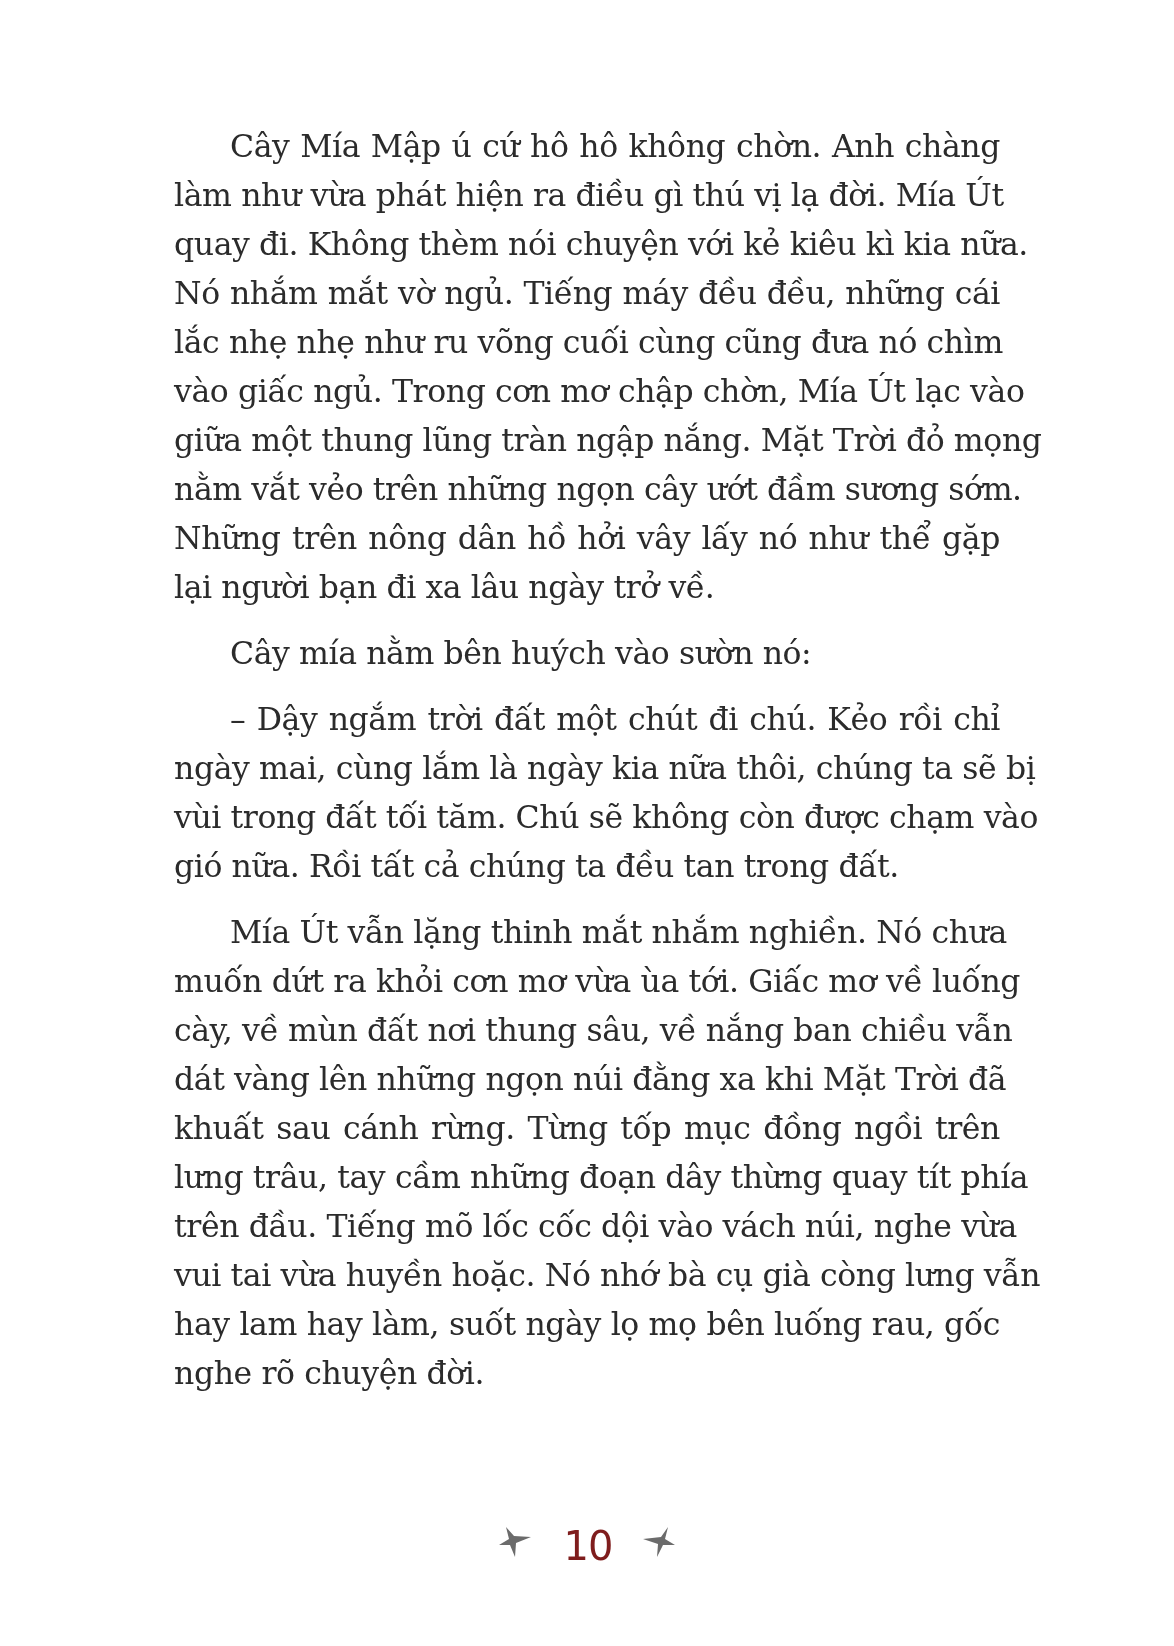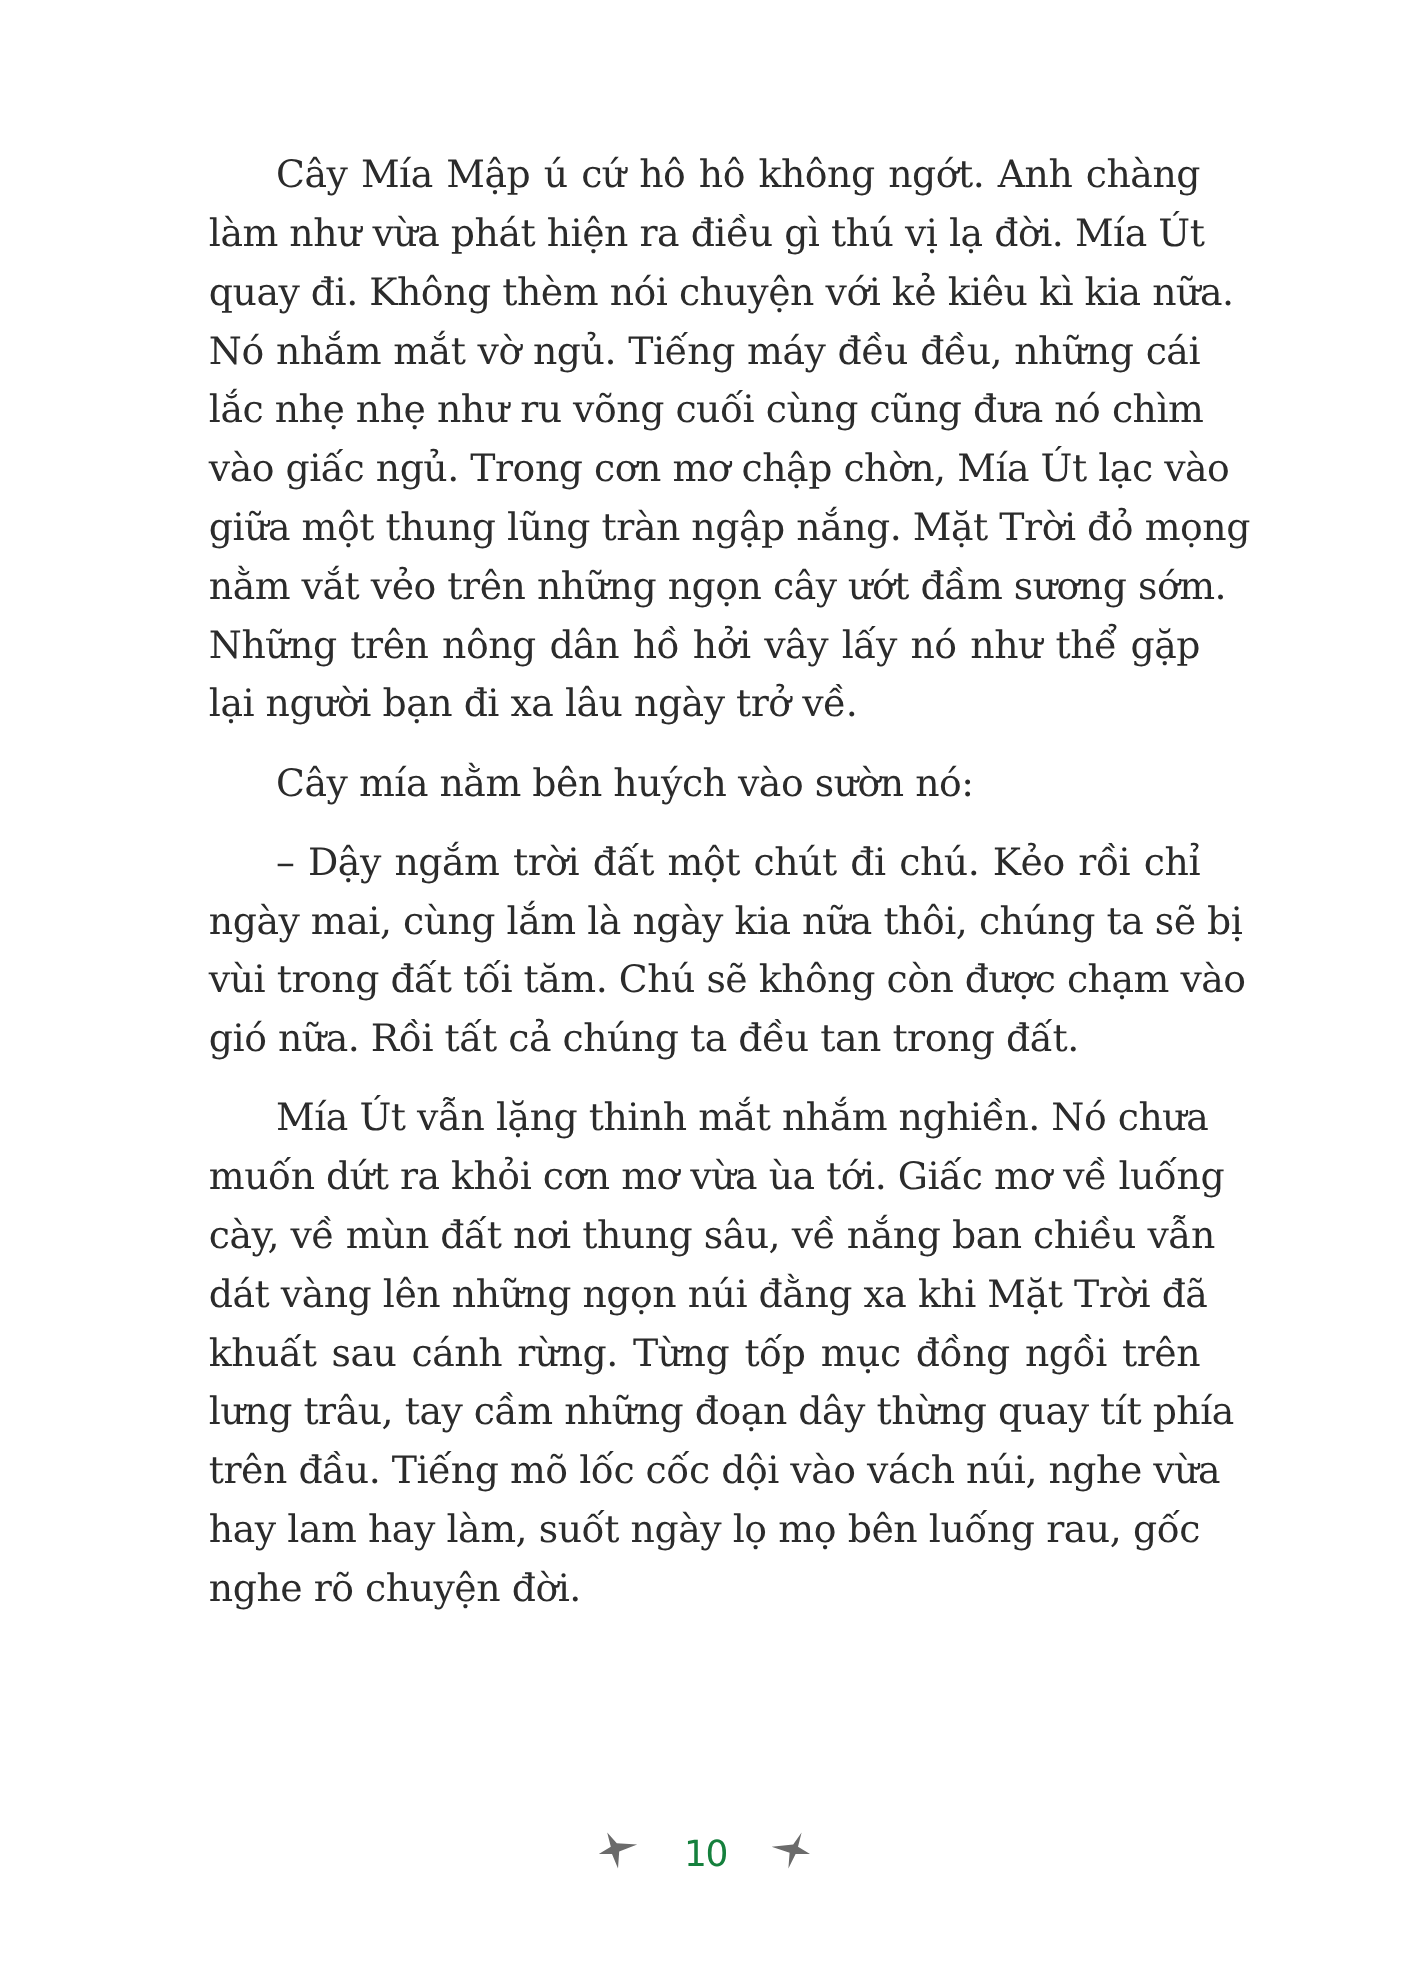"Cây Mía Mập ú cứ" span.line { text: ngớt -> chờn }
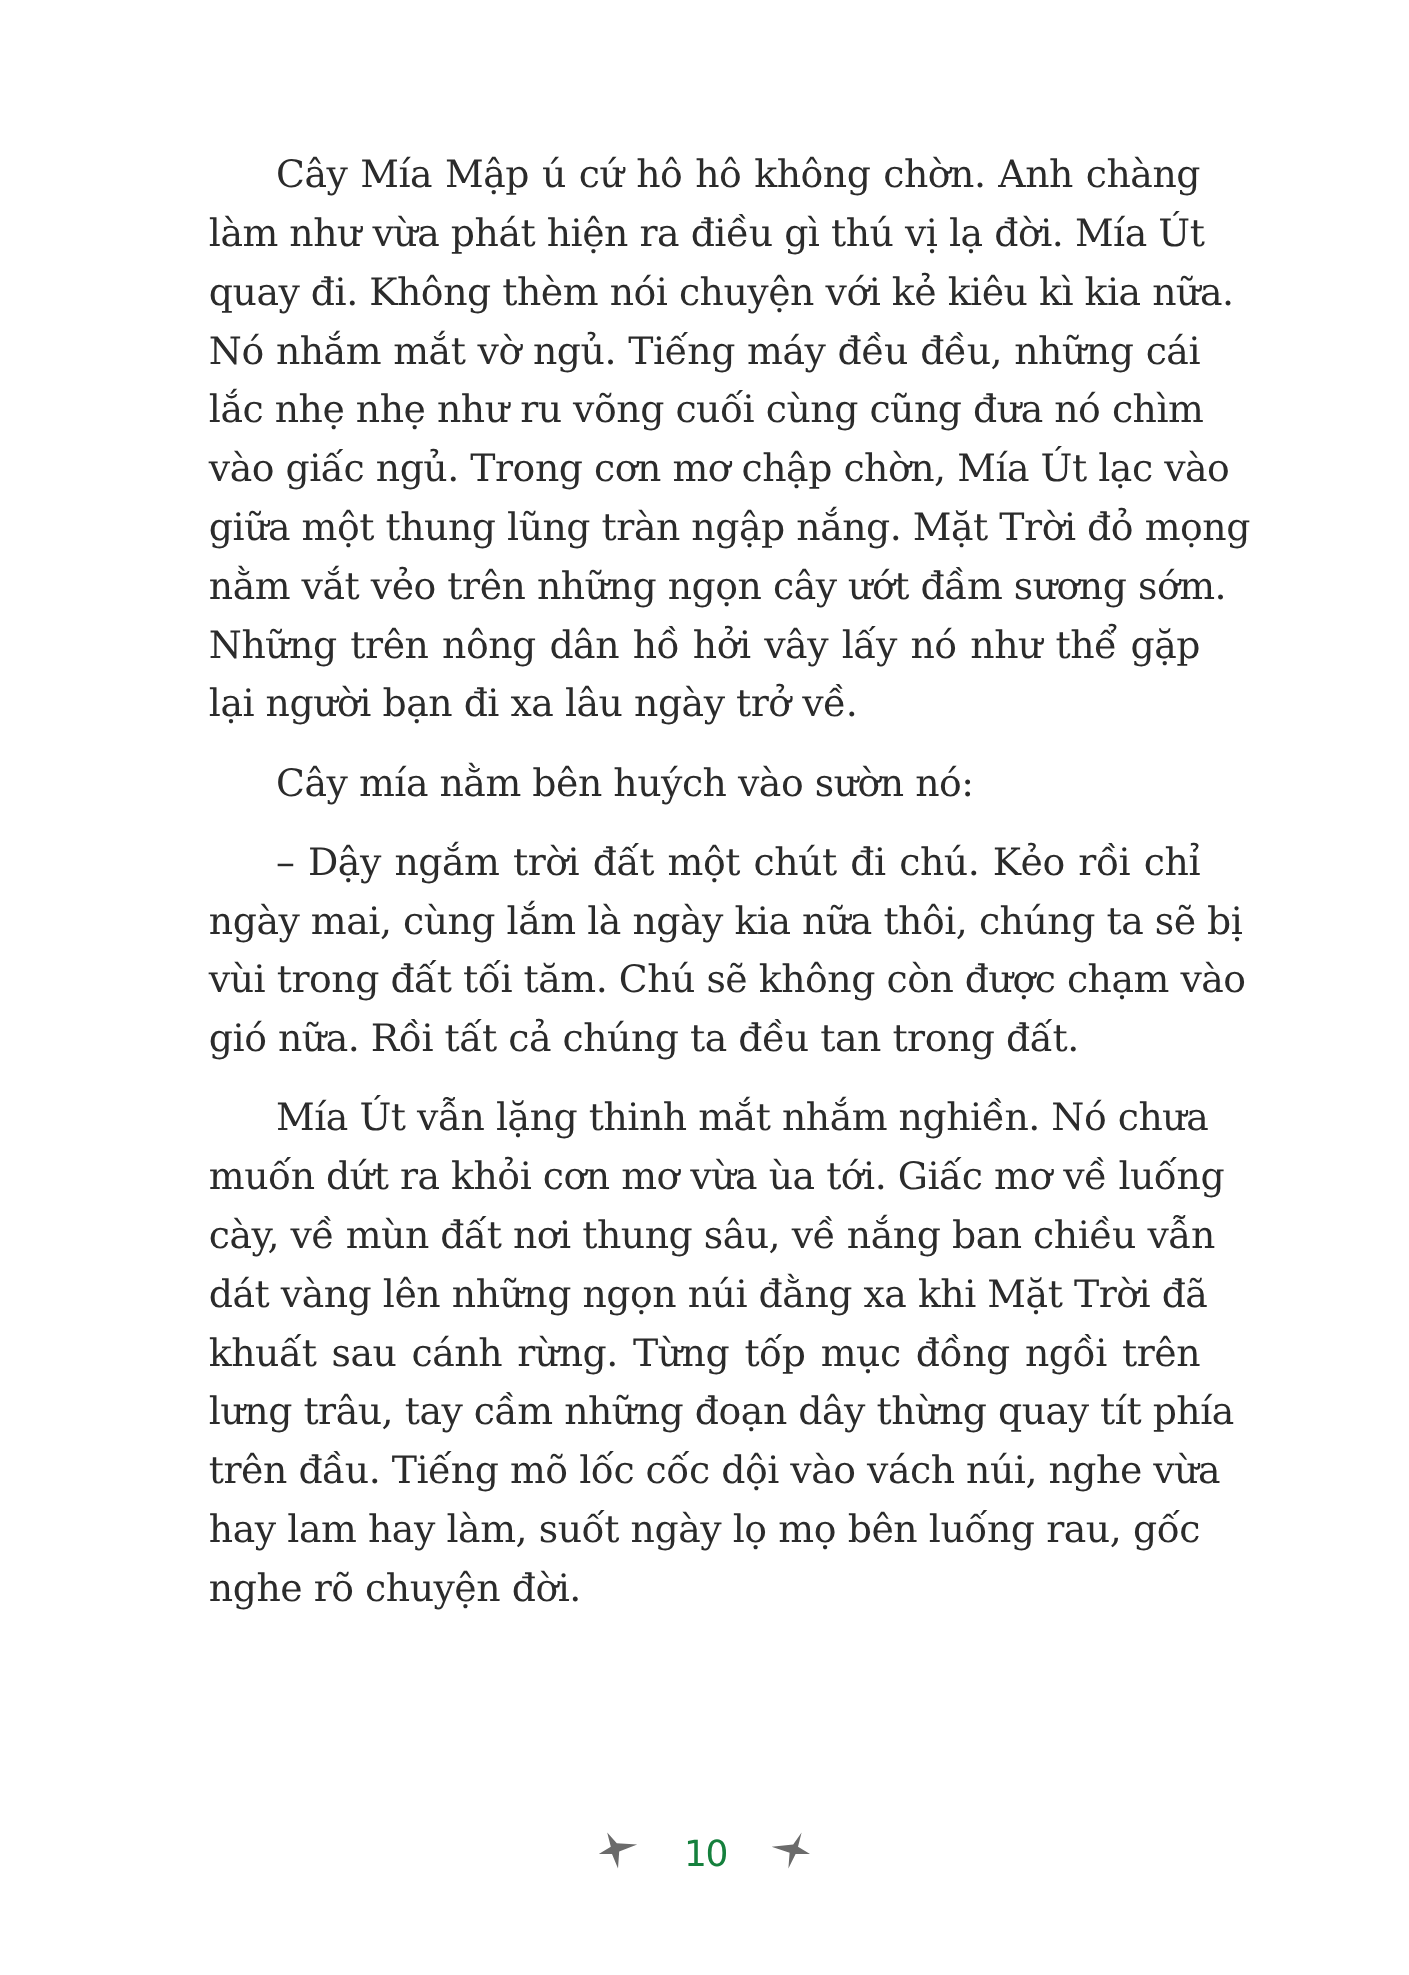"vui tai vừa huyền hoặc." span.line { html: none -> <span>vui tai vừa huyền hoặc. Nó nhớ bà cụ già còng lưng vẫn</span> }
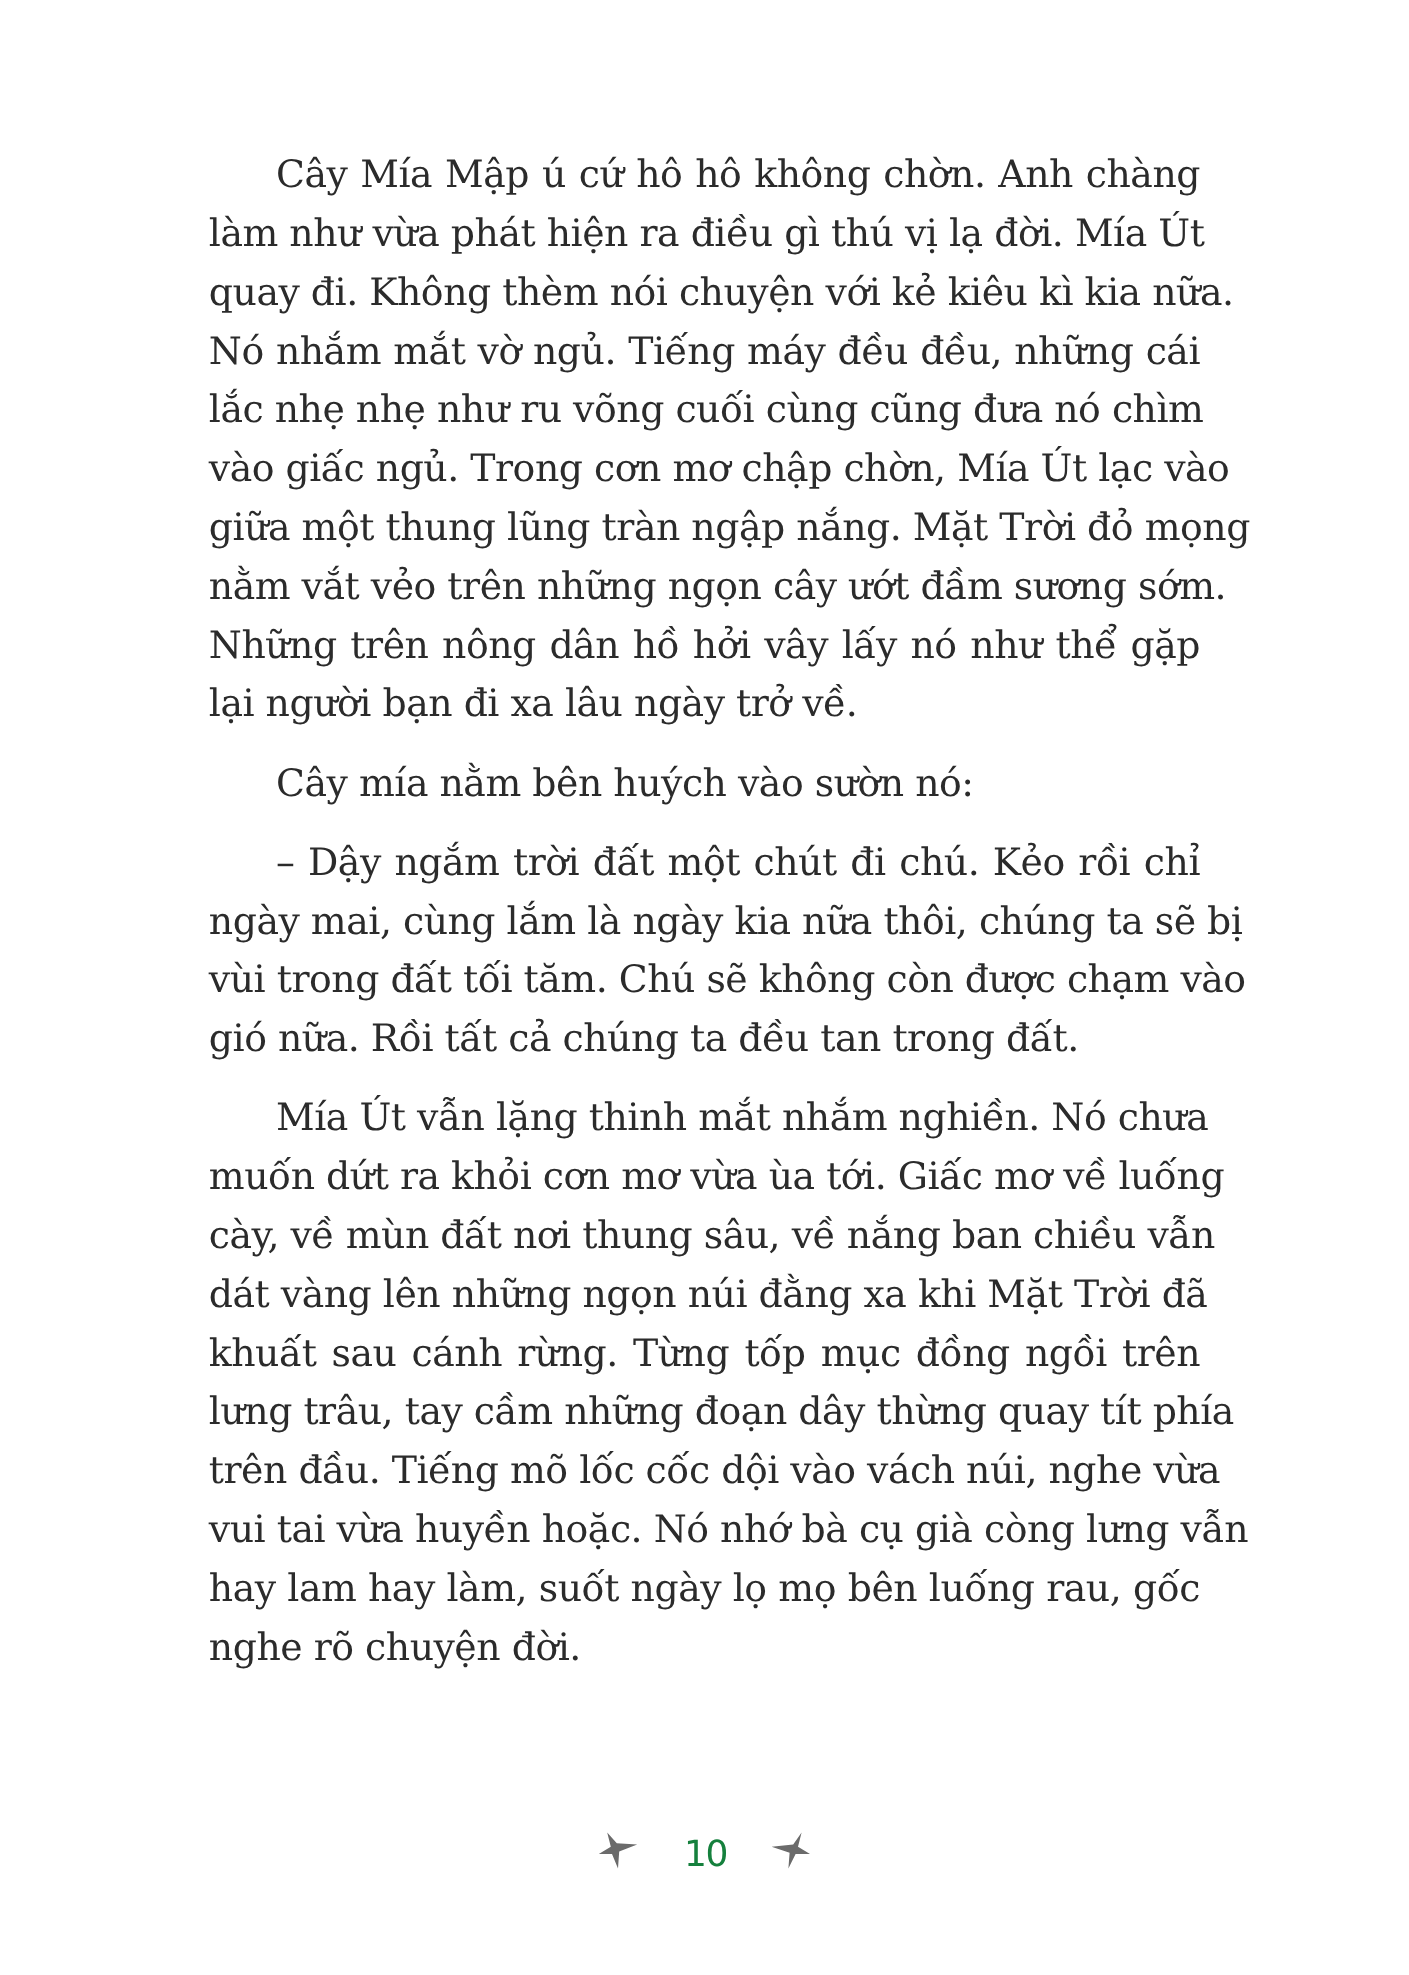"10" .page-number { color: #15803d -> #7f1d1d; font-size: 30px -> 40px }
